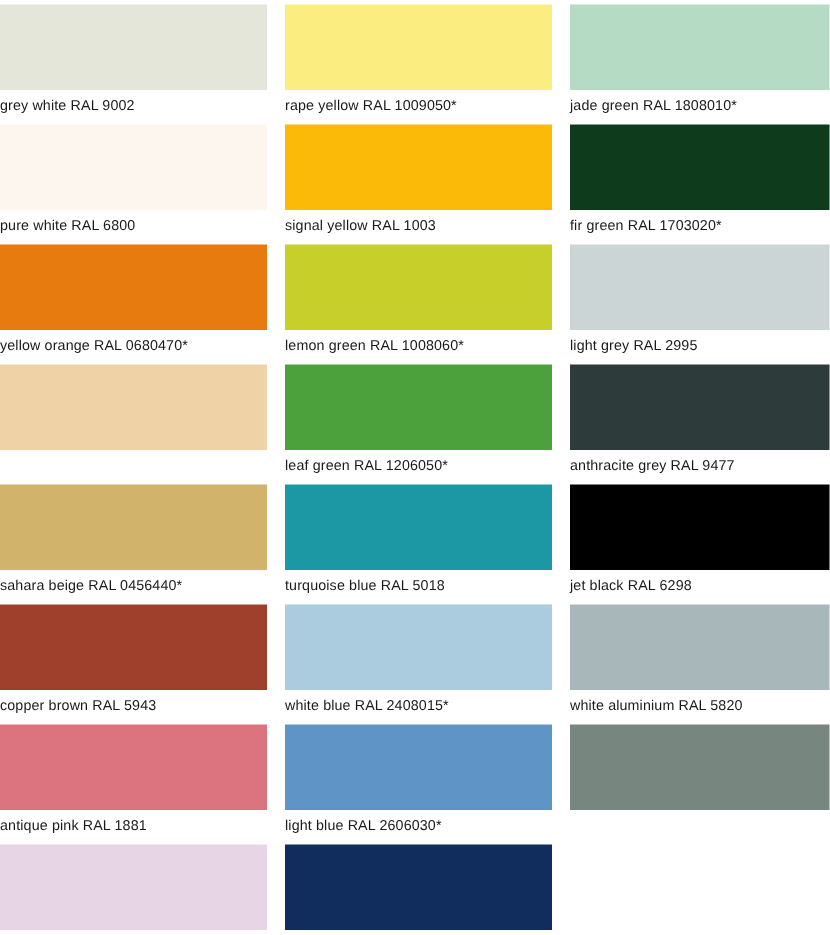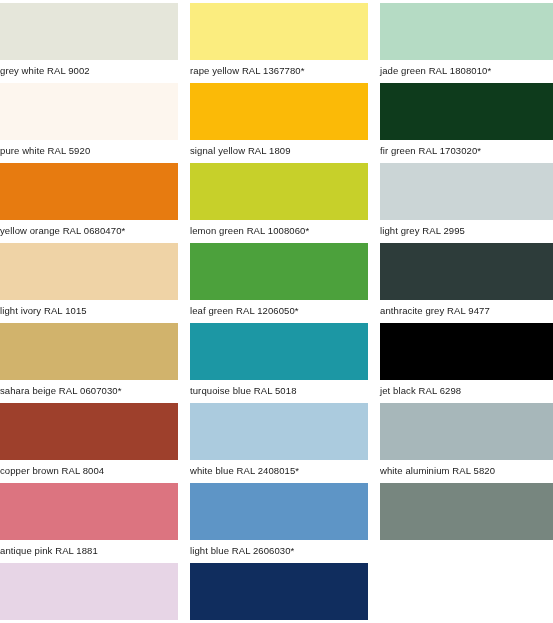"rape yellow RAL 1367780*" div.swatch-label { text: 1367780 -> 1009050 }
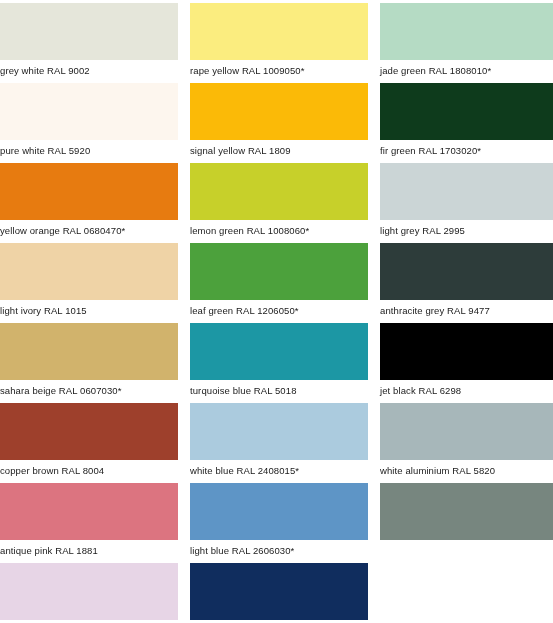"pure white RAL 5920" div.swatch-label { text: 5920 -> 6800 }
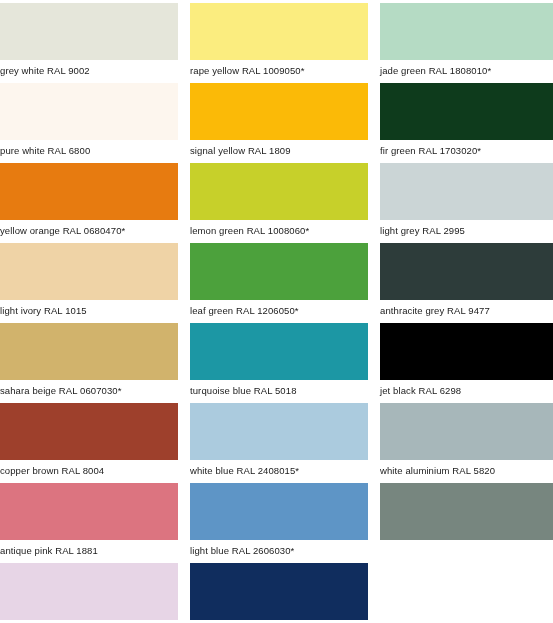"signal yellow RAL 1809" div.swatch-label { text: 1809 -> 1003 }
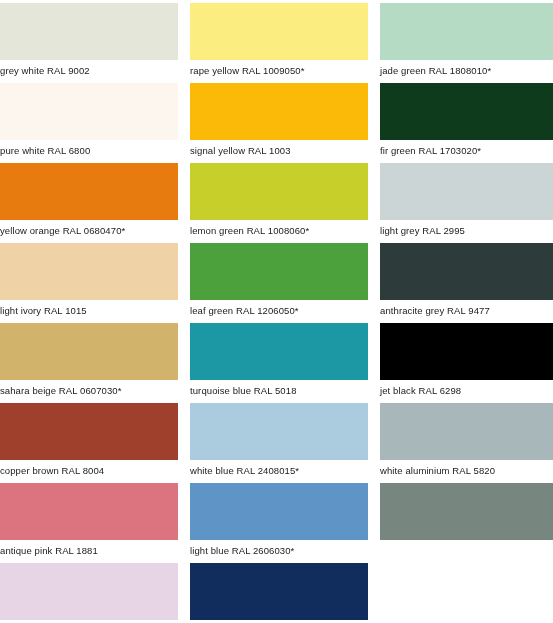"light ivory RAL 1015" div.swatch-label { html: <div>light ivory RAL 1015</div> -> none }
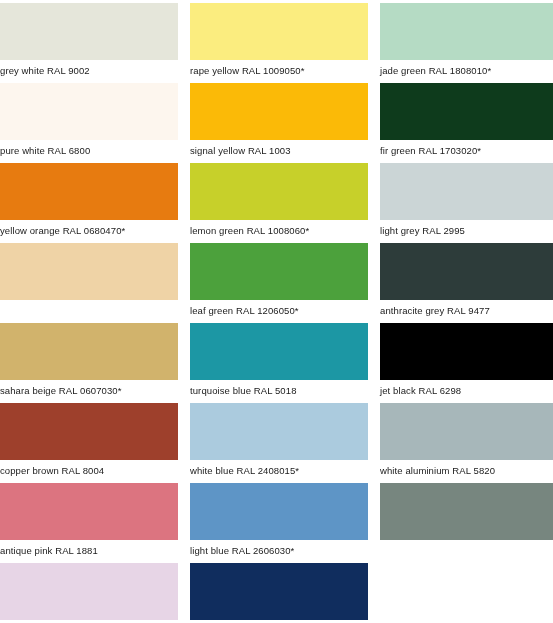"sahara beige RAL 0607030*" div.swatch-label { text: 0607030 -> 0456440 }
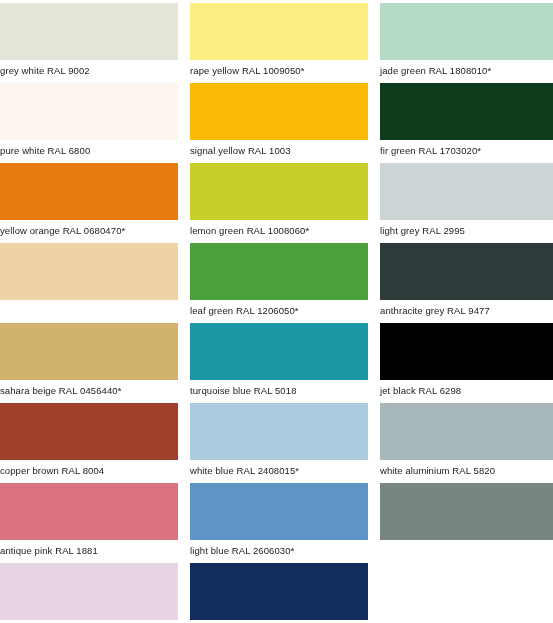"copper brown RAL 8004" div.swatch-label { text: 8004 -> 5943 }
